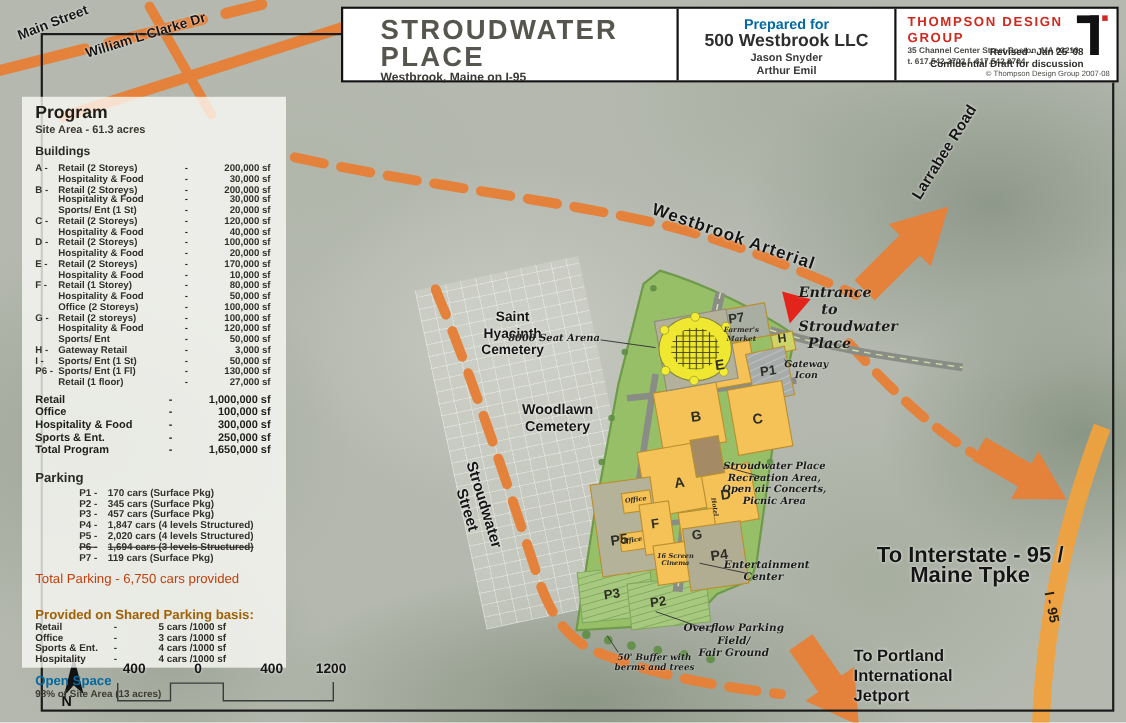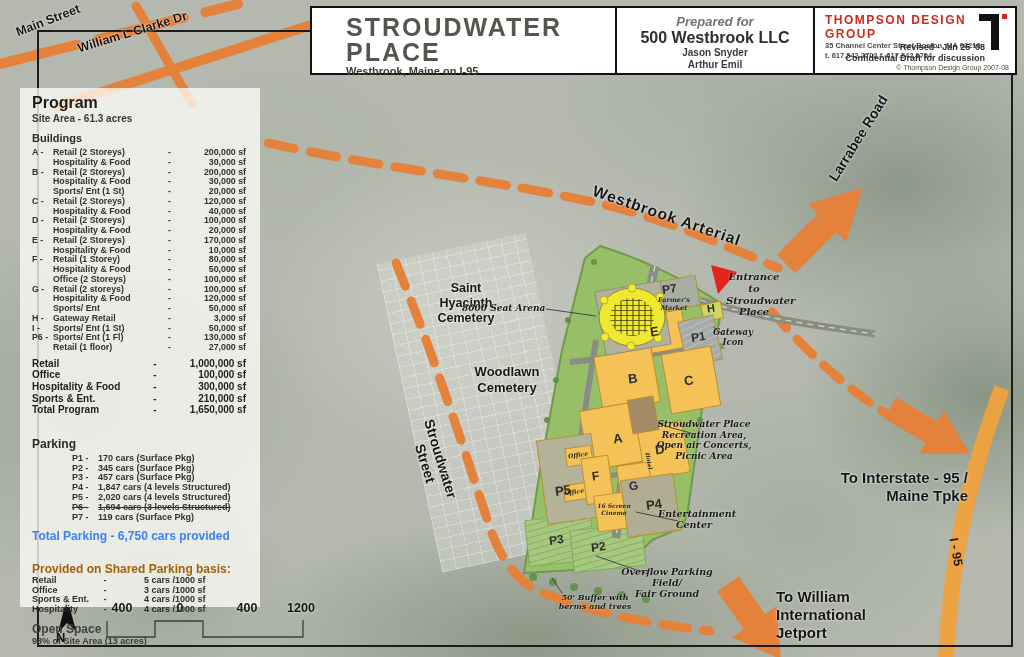"Prepared for" .tb-prep { color: #737373 -> #0369a1; font-style: italic -> none }
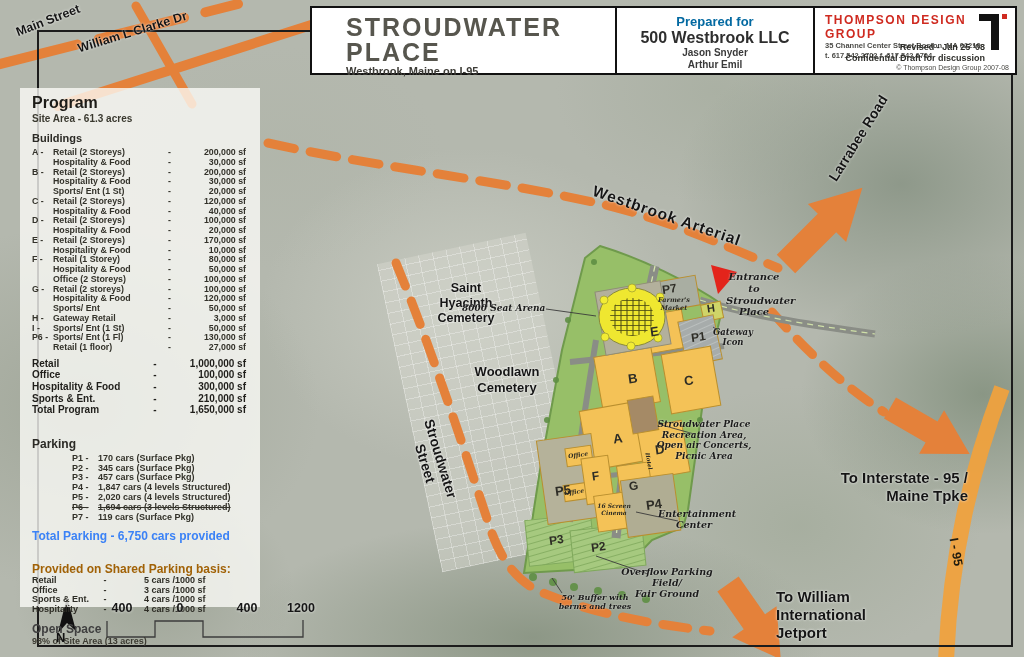"Entrance to" div.callout { font-size: 10px -> 13px; top: 271px -> 259px }
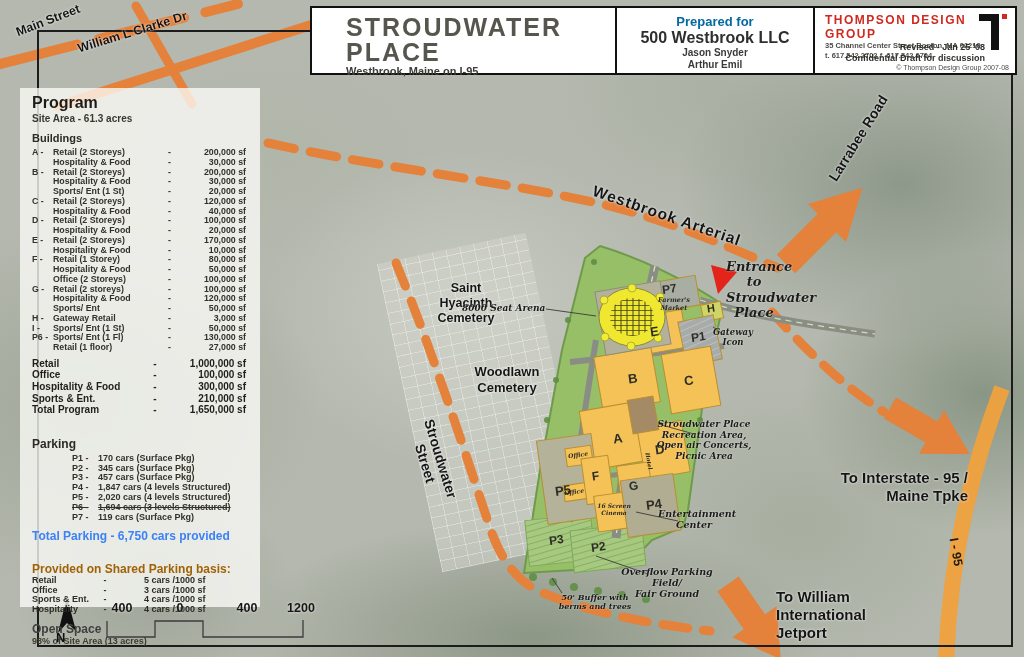"210,000 sf" span.tval { text: 210,000 -> 250,000 }
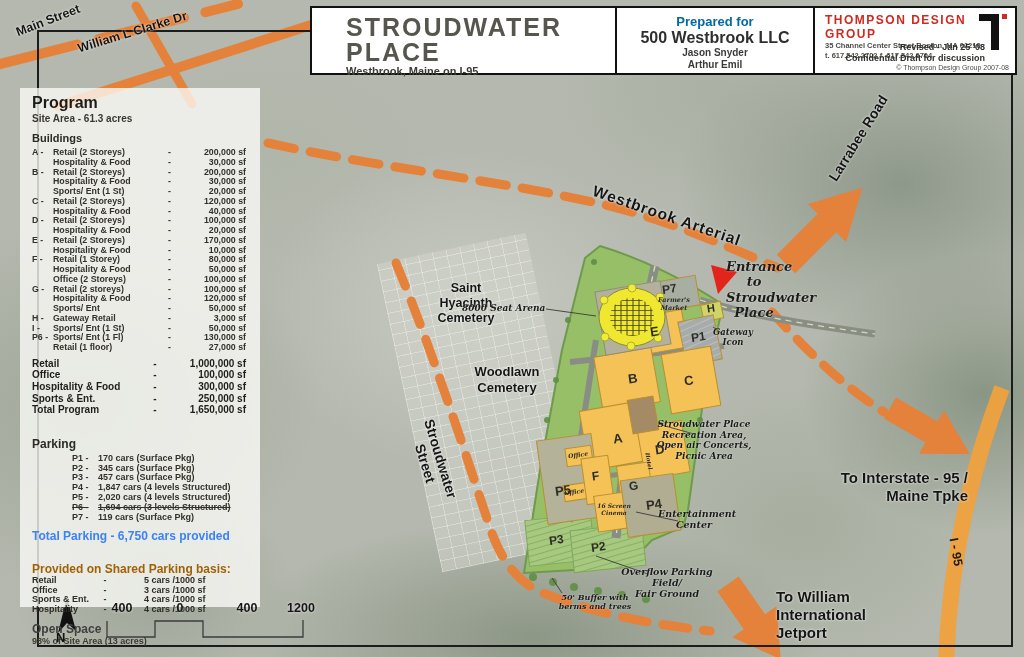"Parking" div.lg-h2 { margin-top: 22px -> 12px }
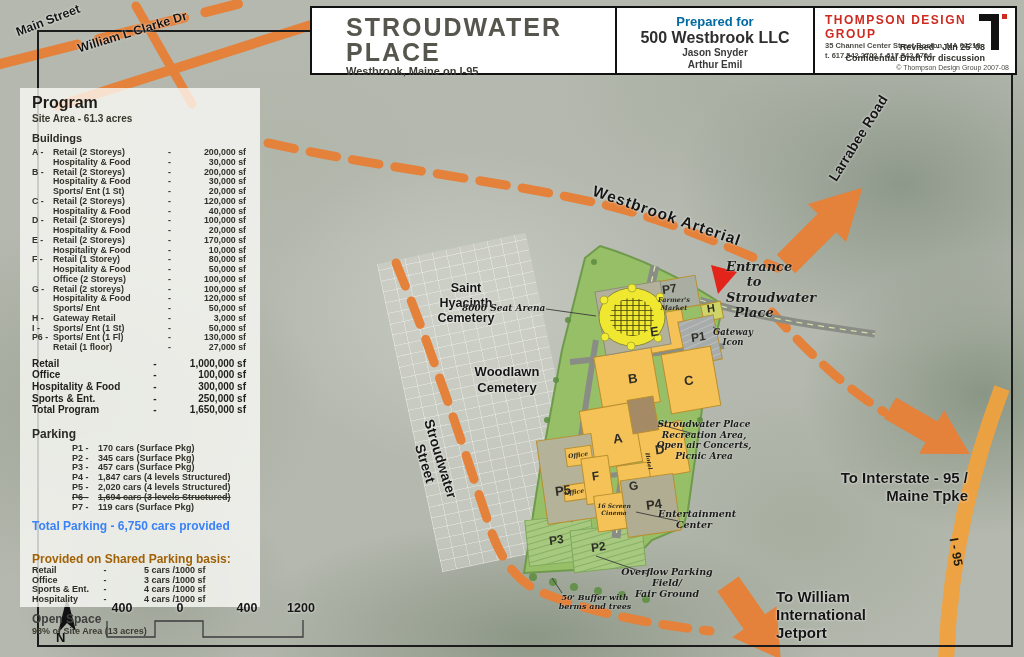"To Interstate - 95 /" div.mlabel { font-size: 15px -> 20px; text-align: right -> center; top: 469px -> 496px }
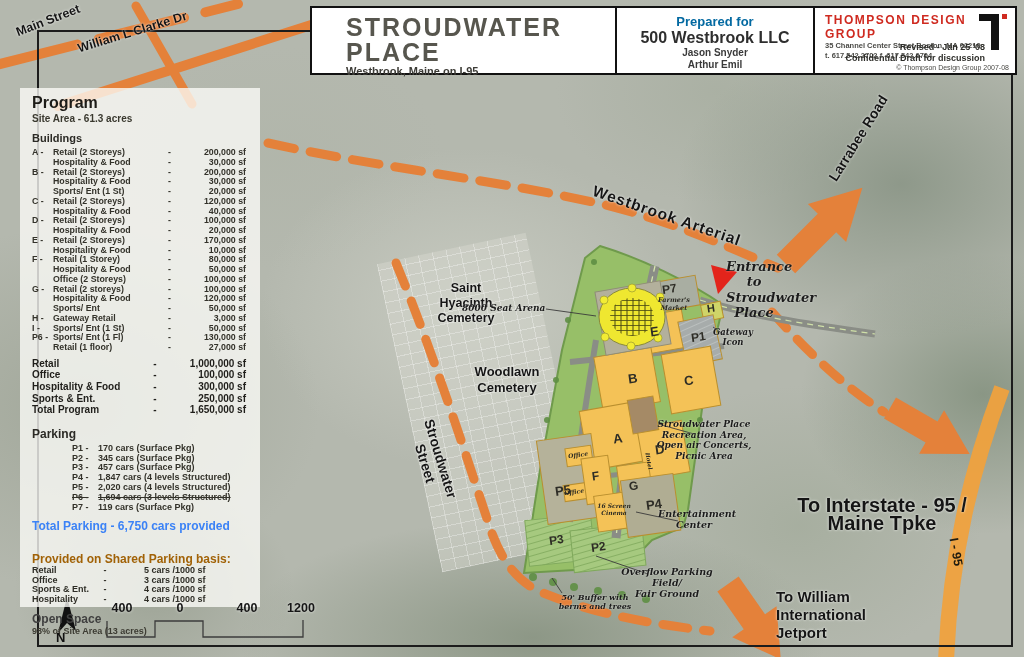"Total Parking - 6,750 cars" .lg-total { color: #3b82f6 -> #c2410c; font-weight: bold -> normal }
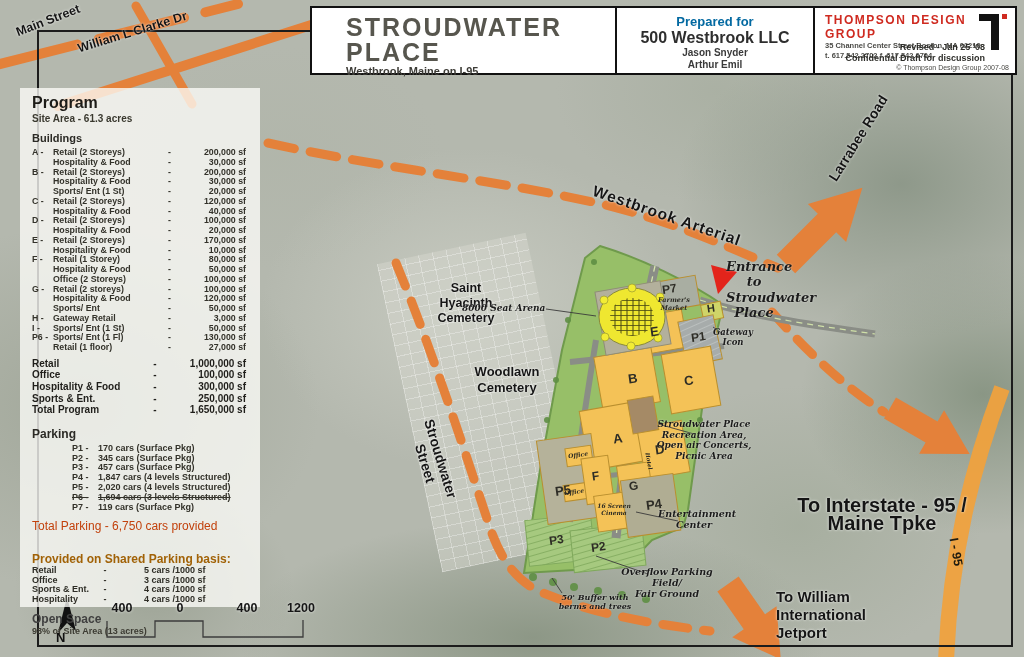"To William" div.mlabel { text: William -> Portland }
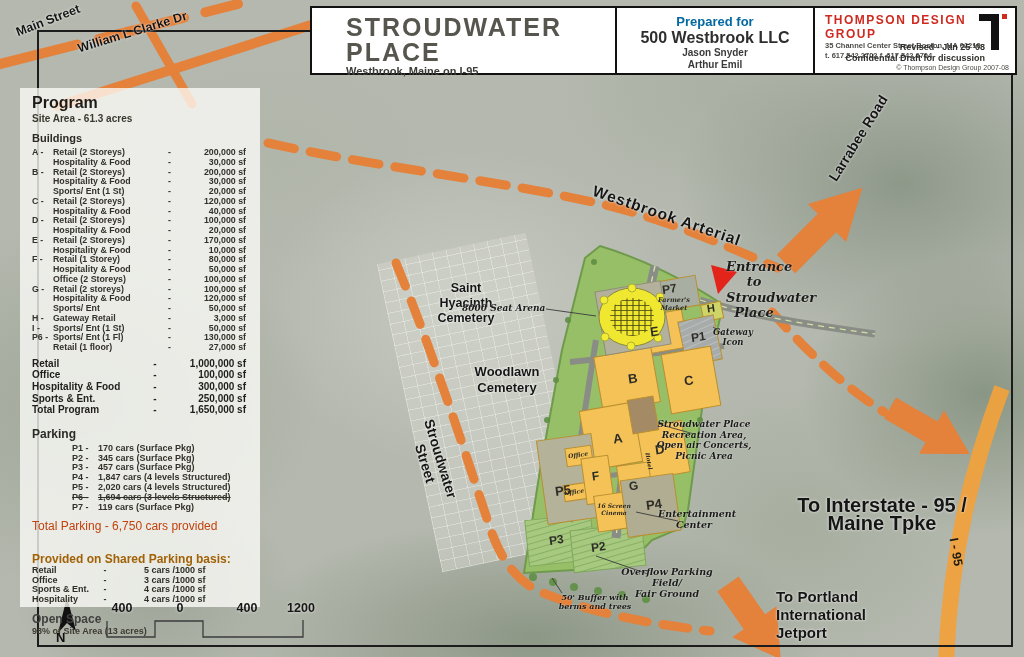"Open Space" .lg-open { color: #404040 -> #0369a1 }
